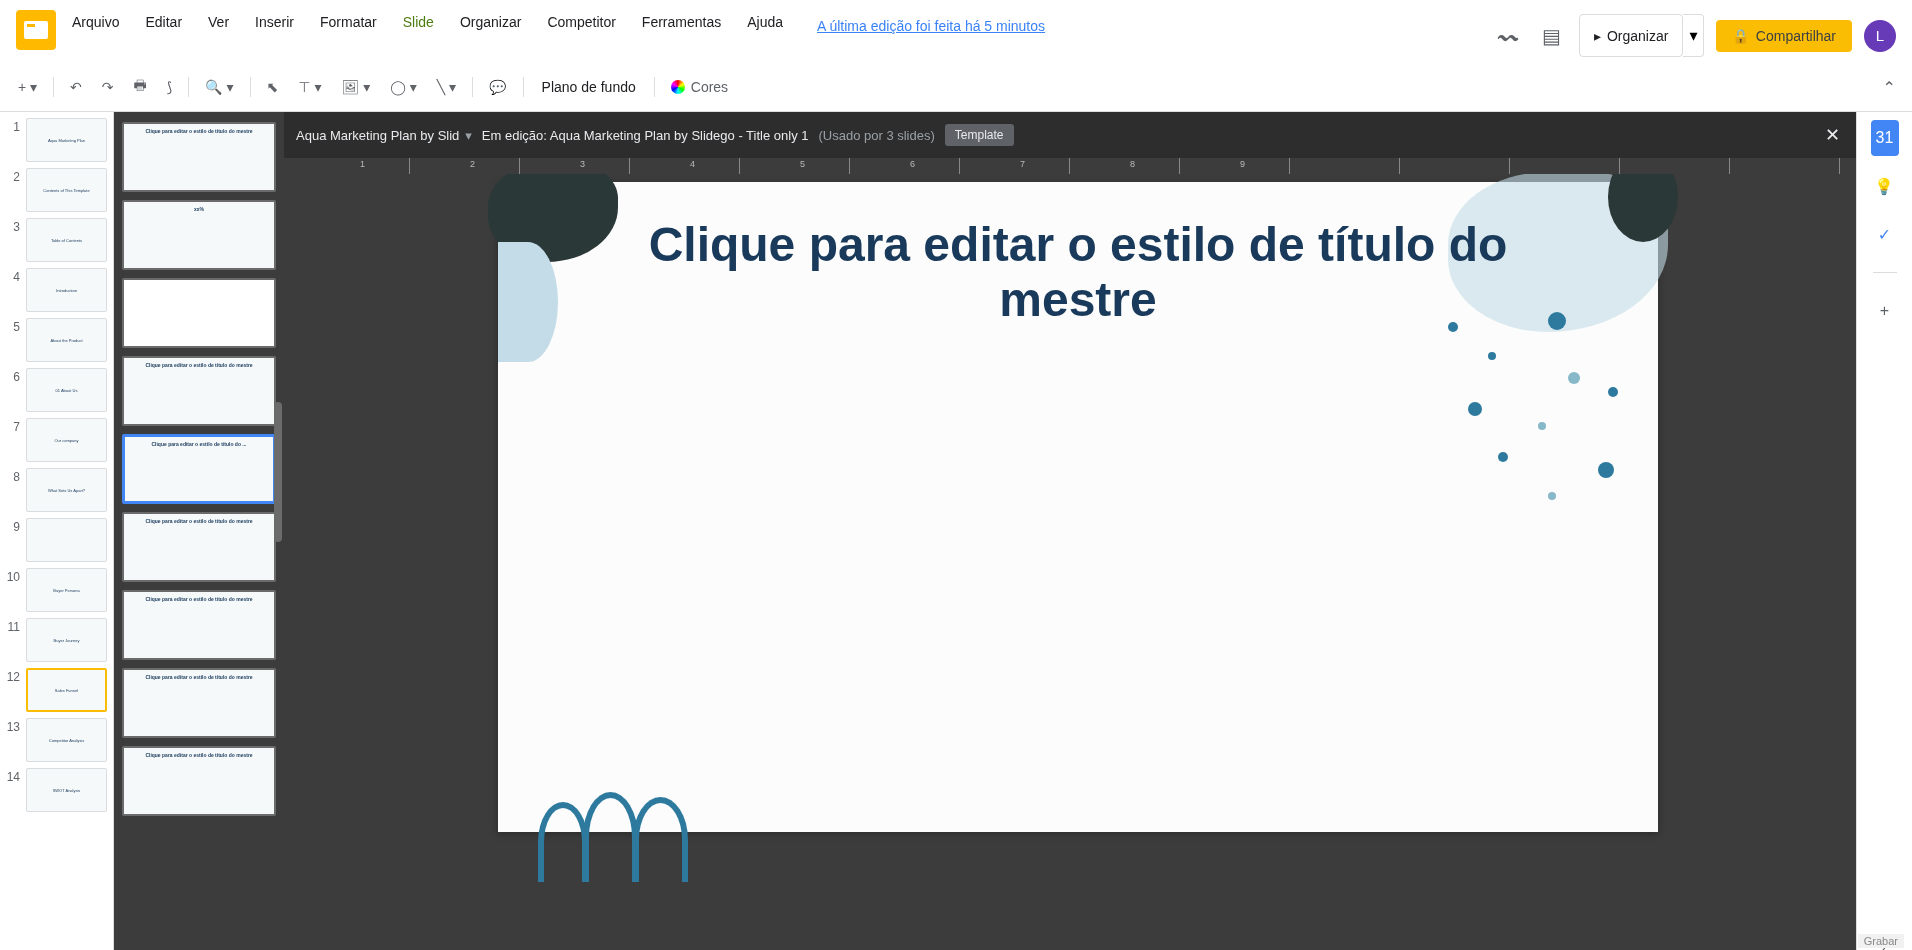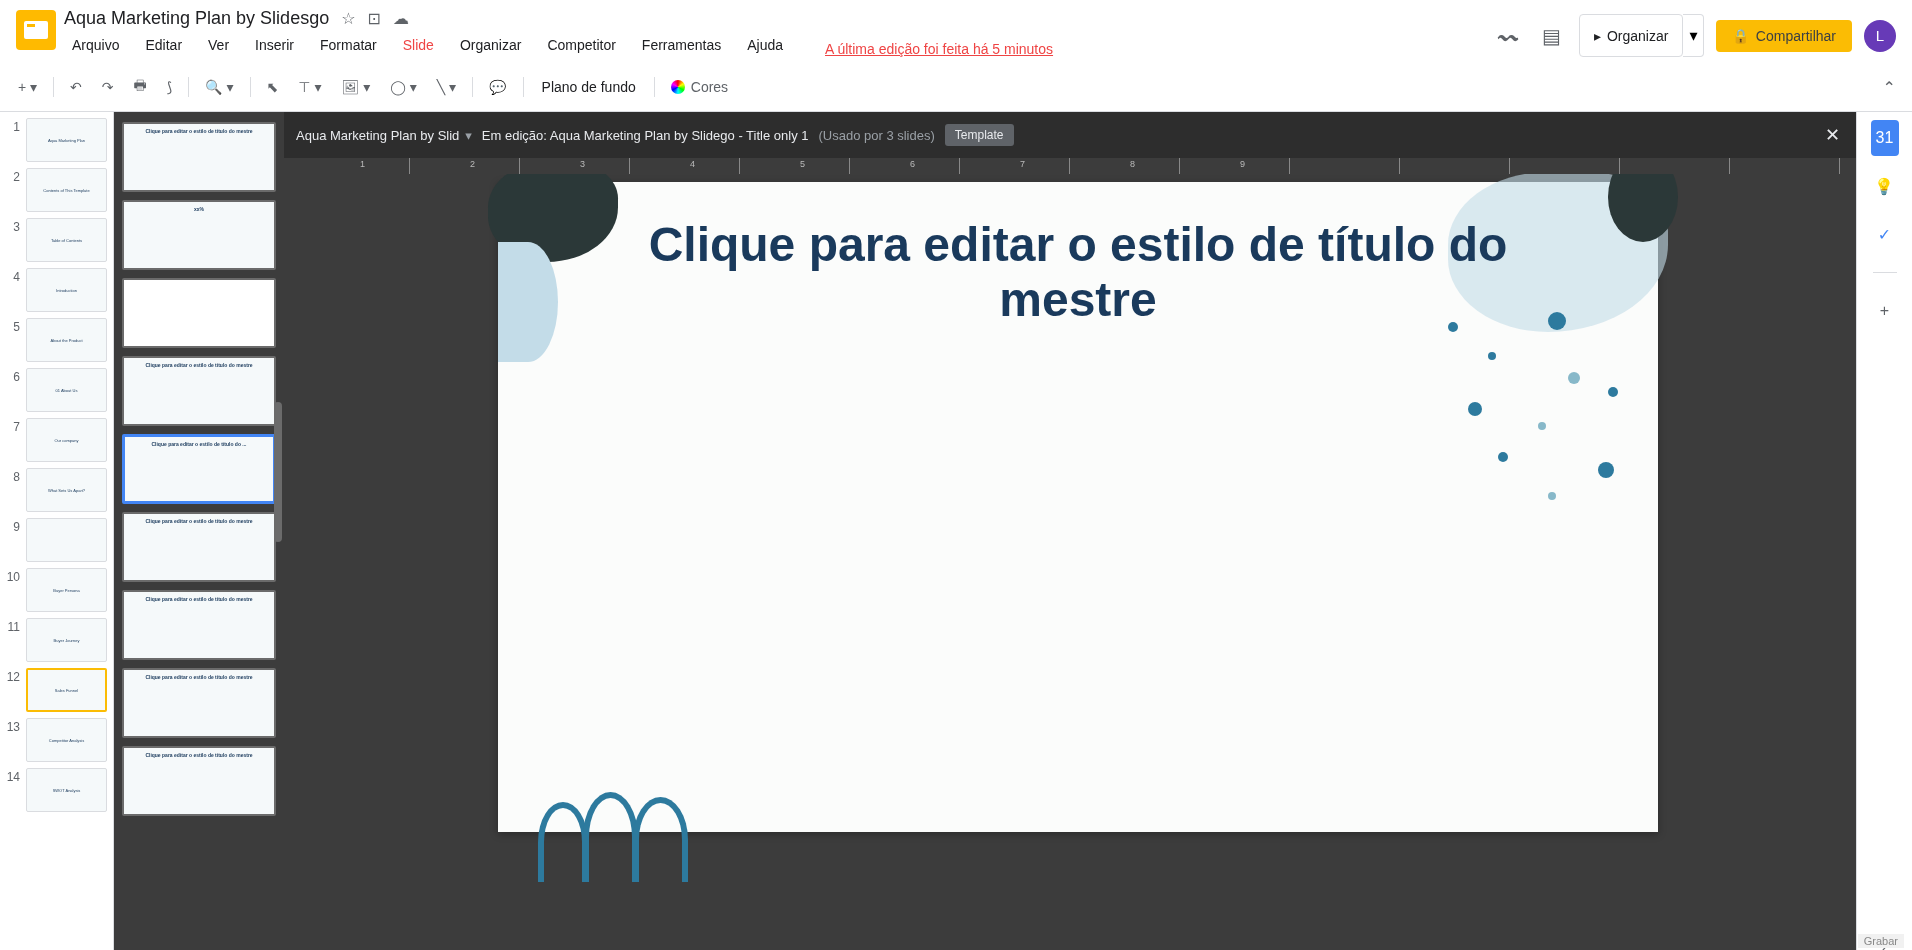"Aqua Marketing Plan by Slidesgo" div.title-row { html: <div> <span>Aqua Marketing Plan by Slidesgo</span> <span>☆</span> <span>⊡</span> <span>☁</span> </div> -> none }
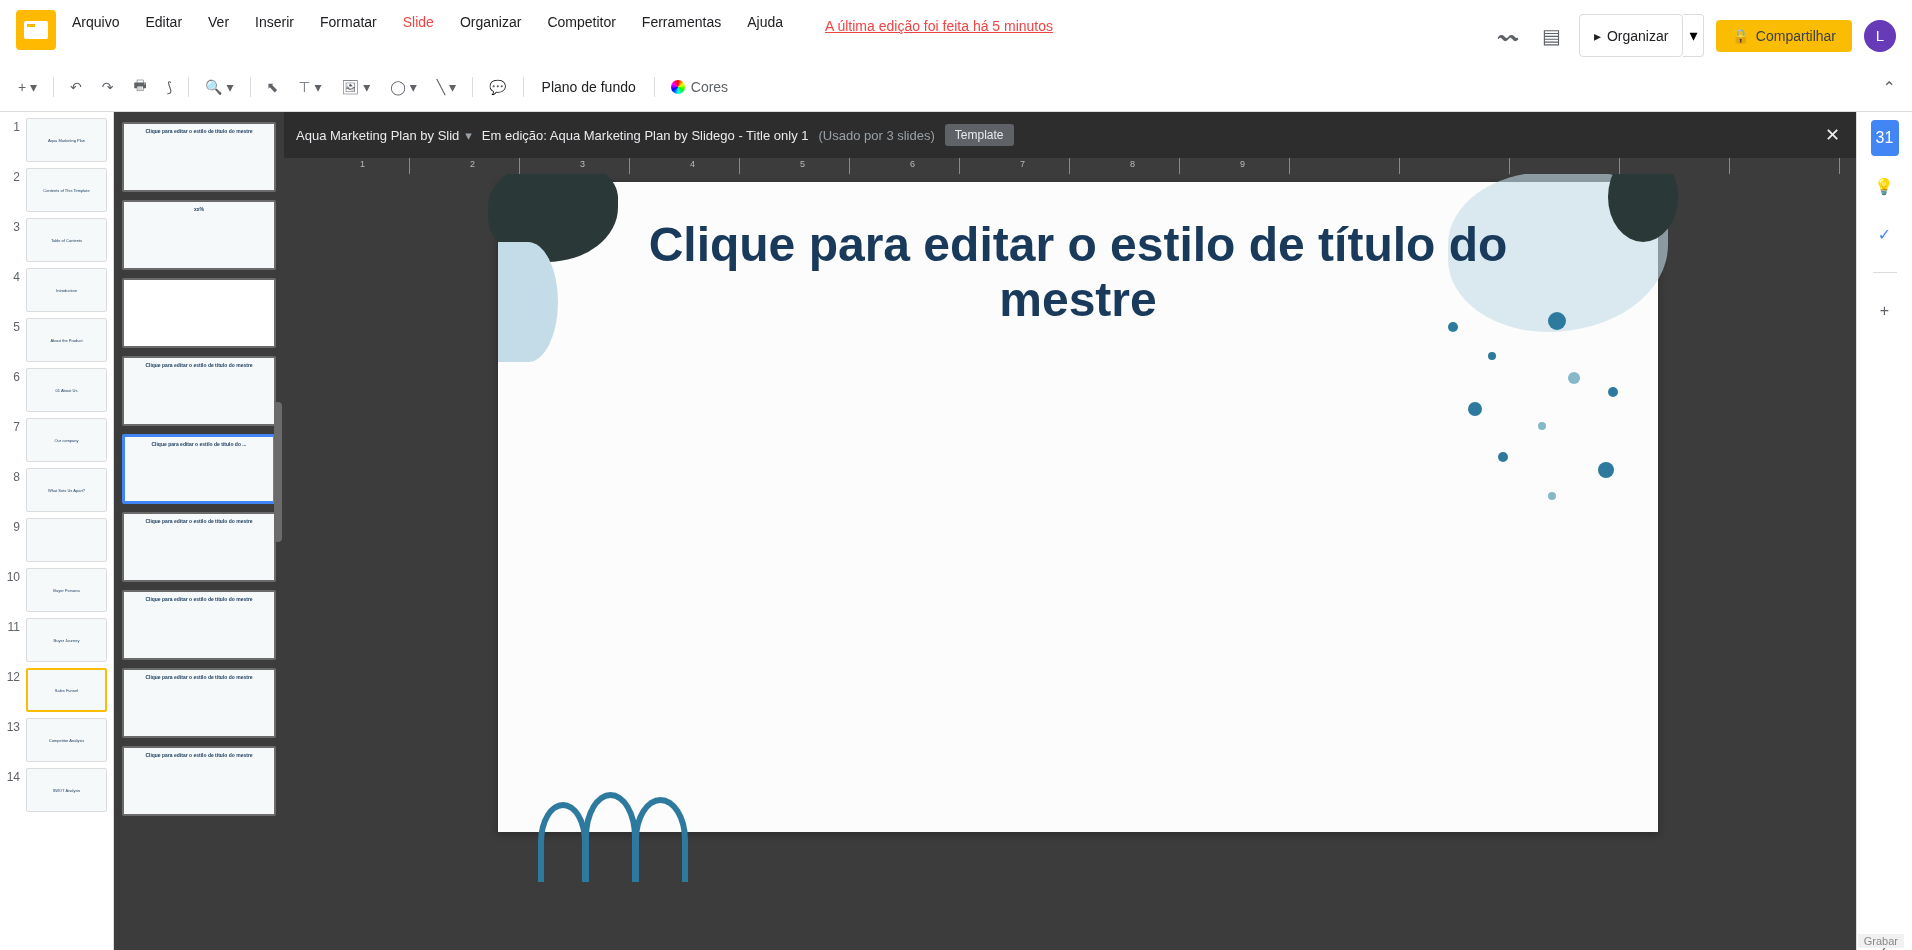"Slide" .menu-item.disabled { color: #ef4444 -> #4d7c0f }
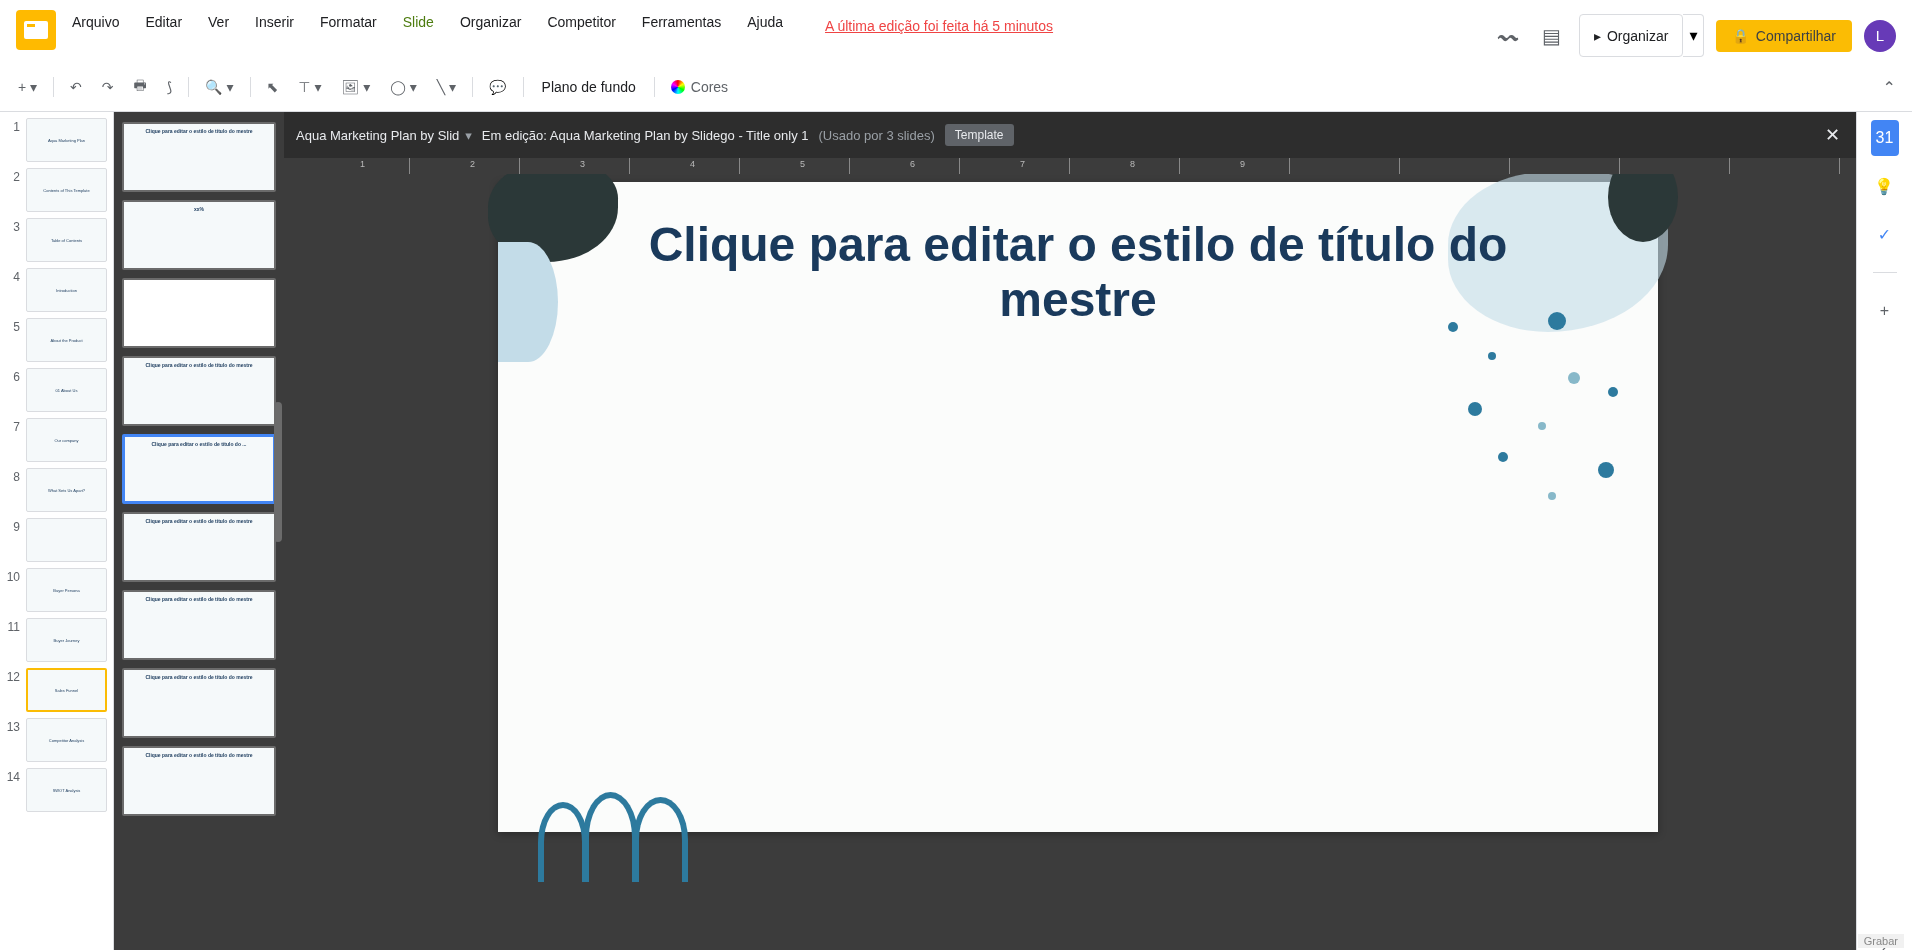"A última edição foi feita" .last-edit { color: #ef4444 -> #3b82f6; margin-left: 24px -> 16px }
